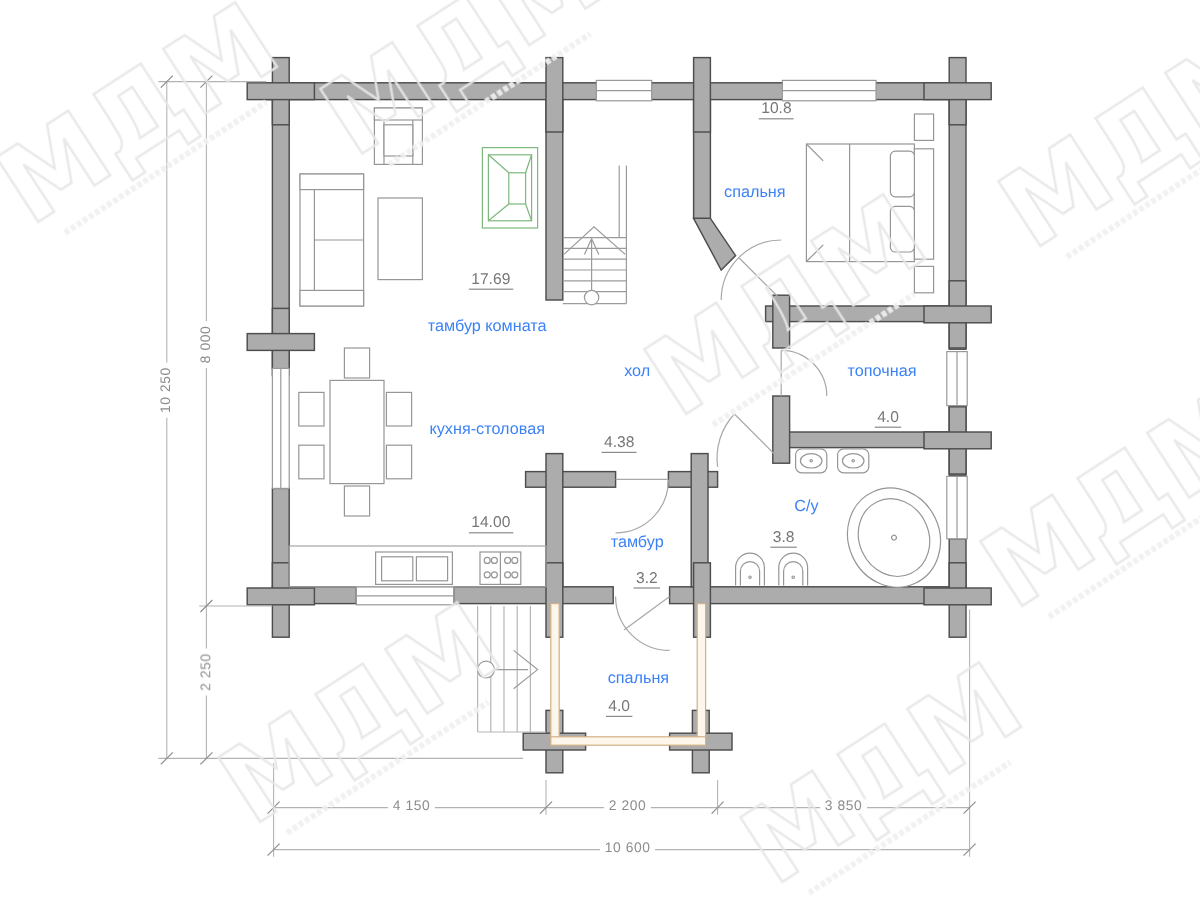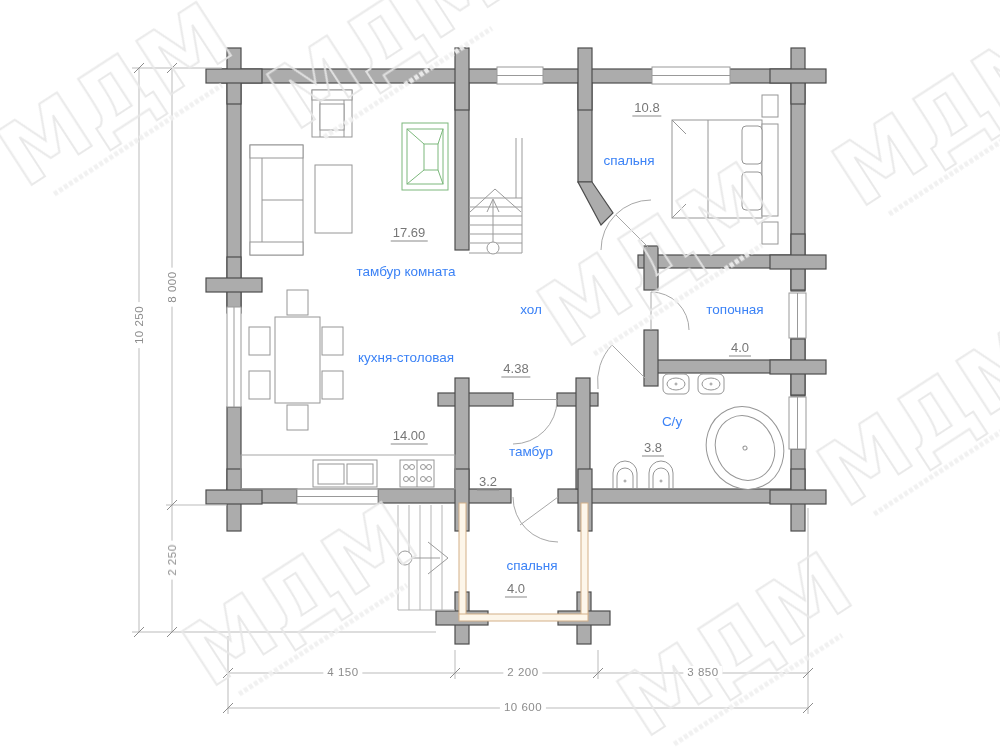"10.8" span.lbl { top: 108px -> 91px }
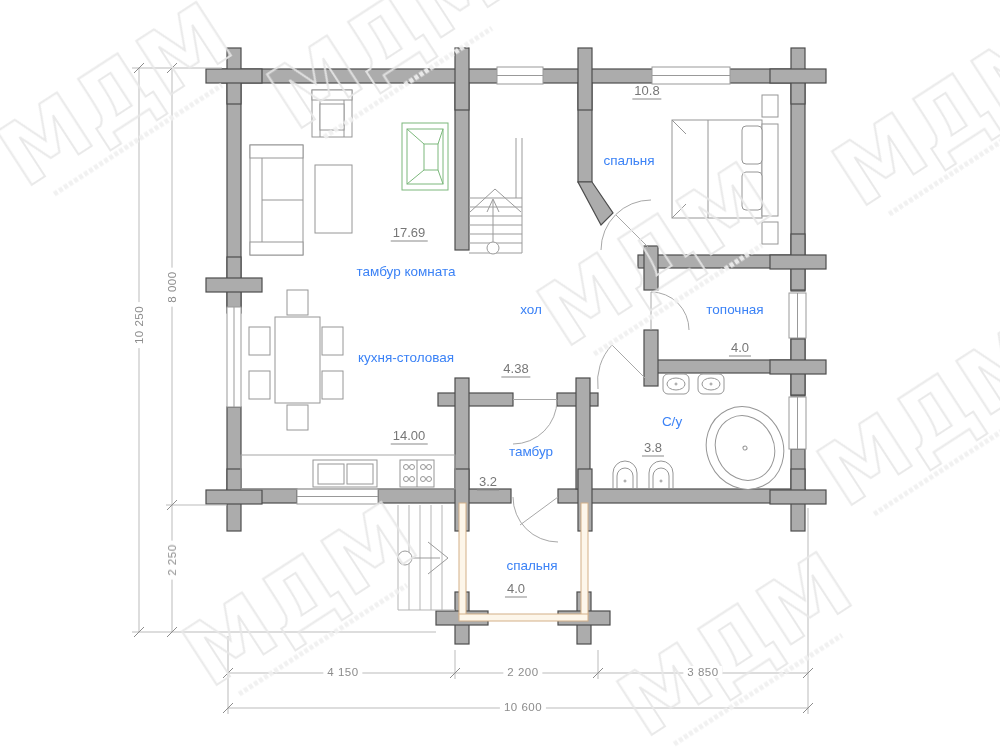"3.2" span.lbl { left: 488px -> 539px }
